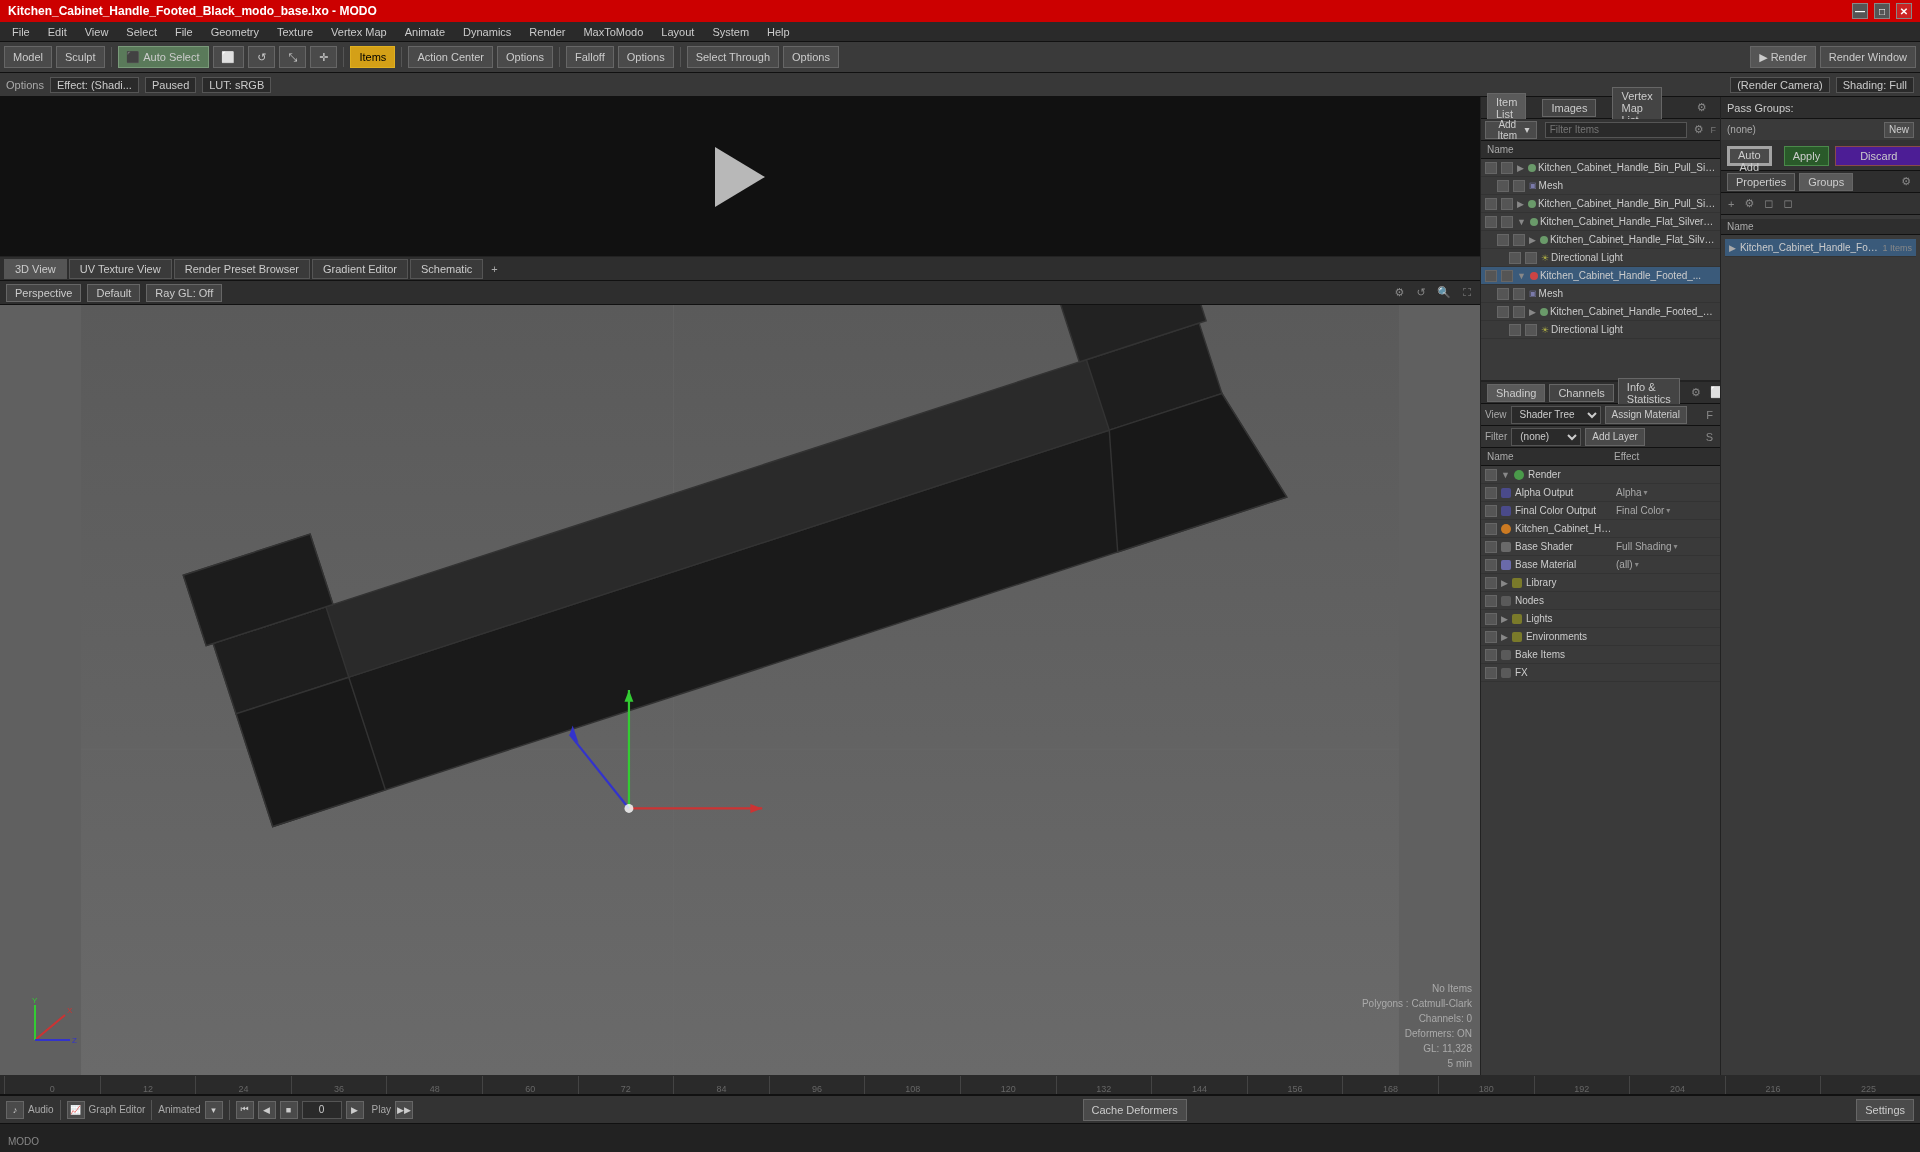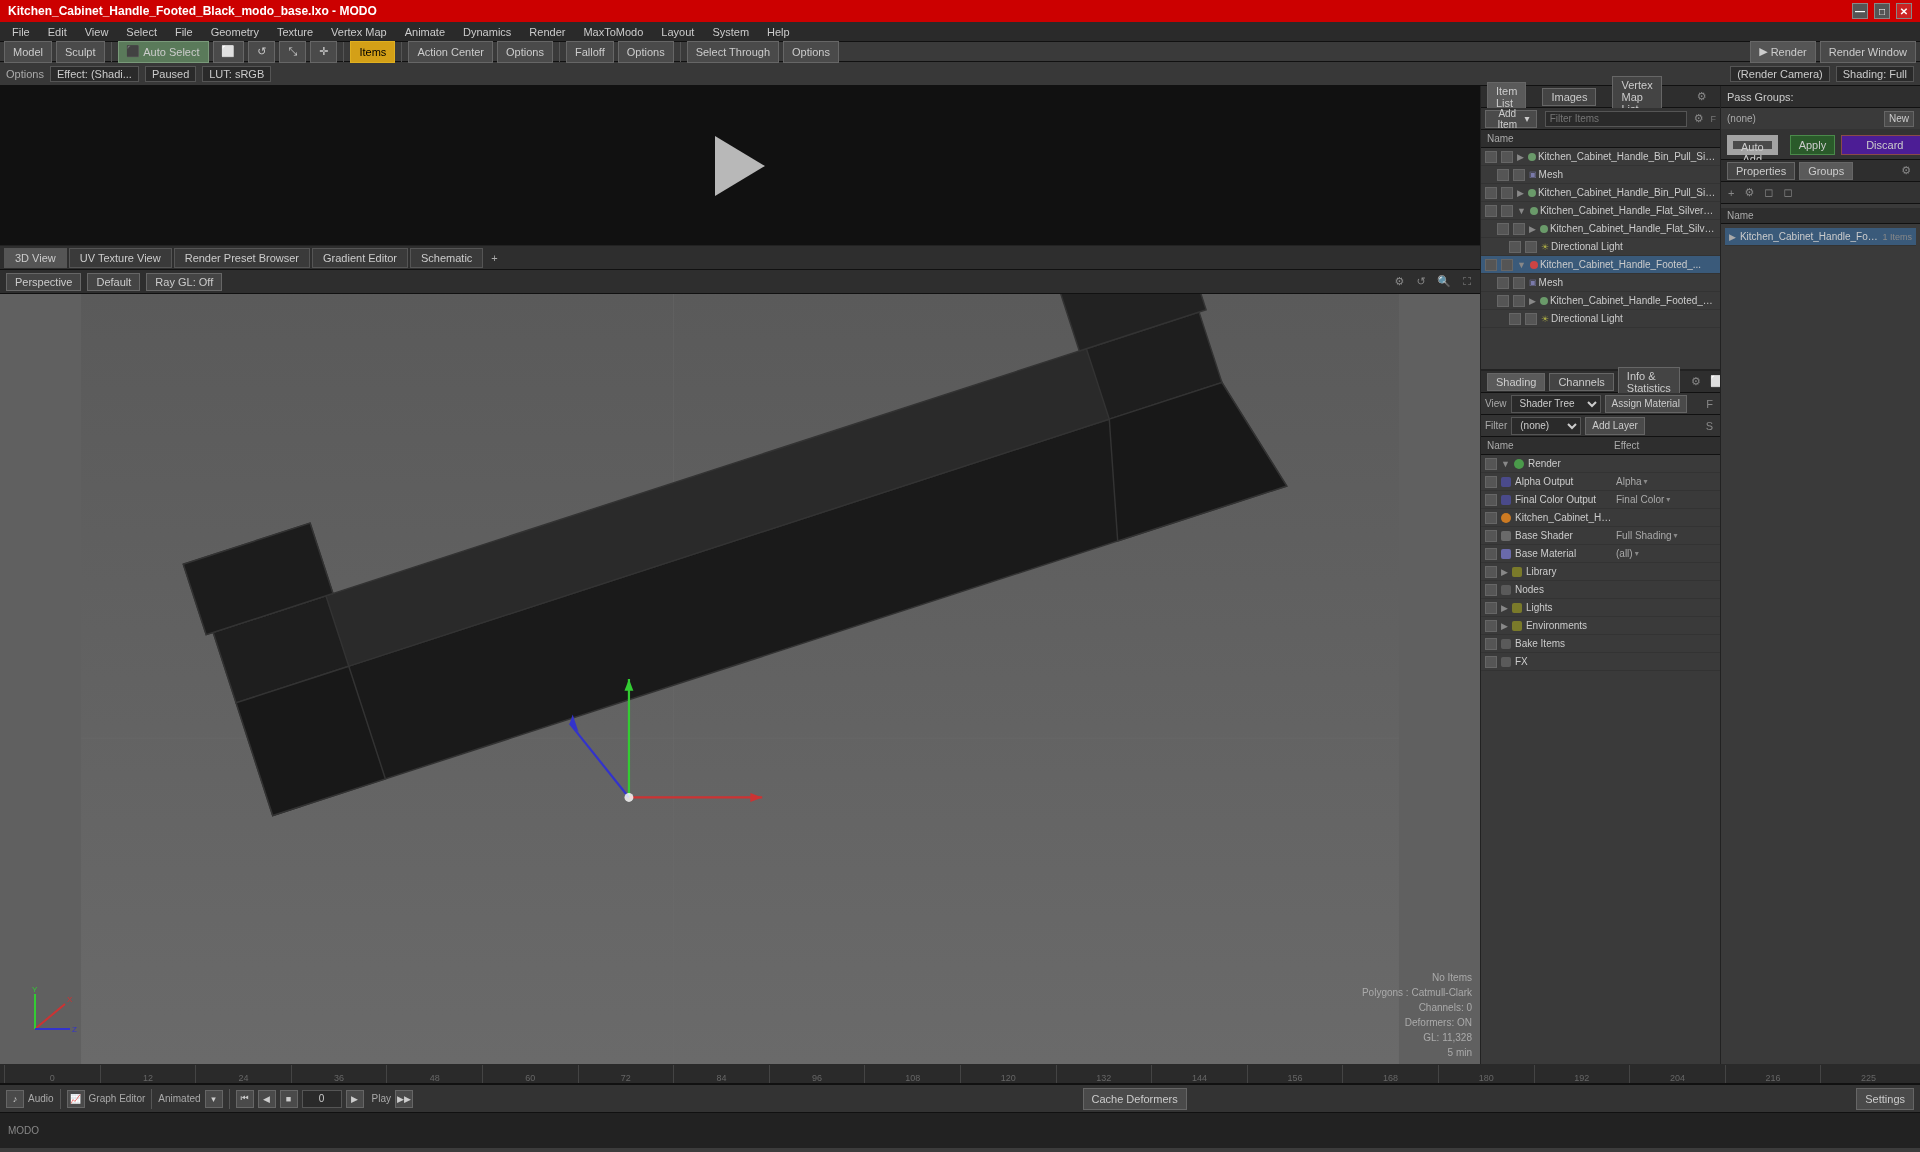"Model" #toolbar { height: 20px -> 31px }
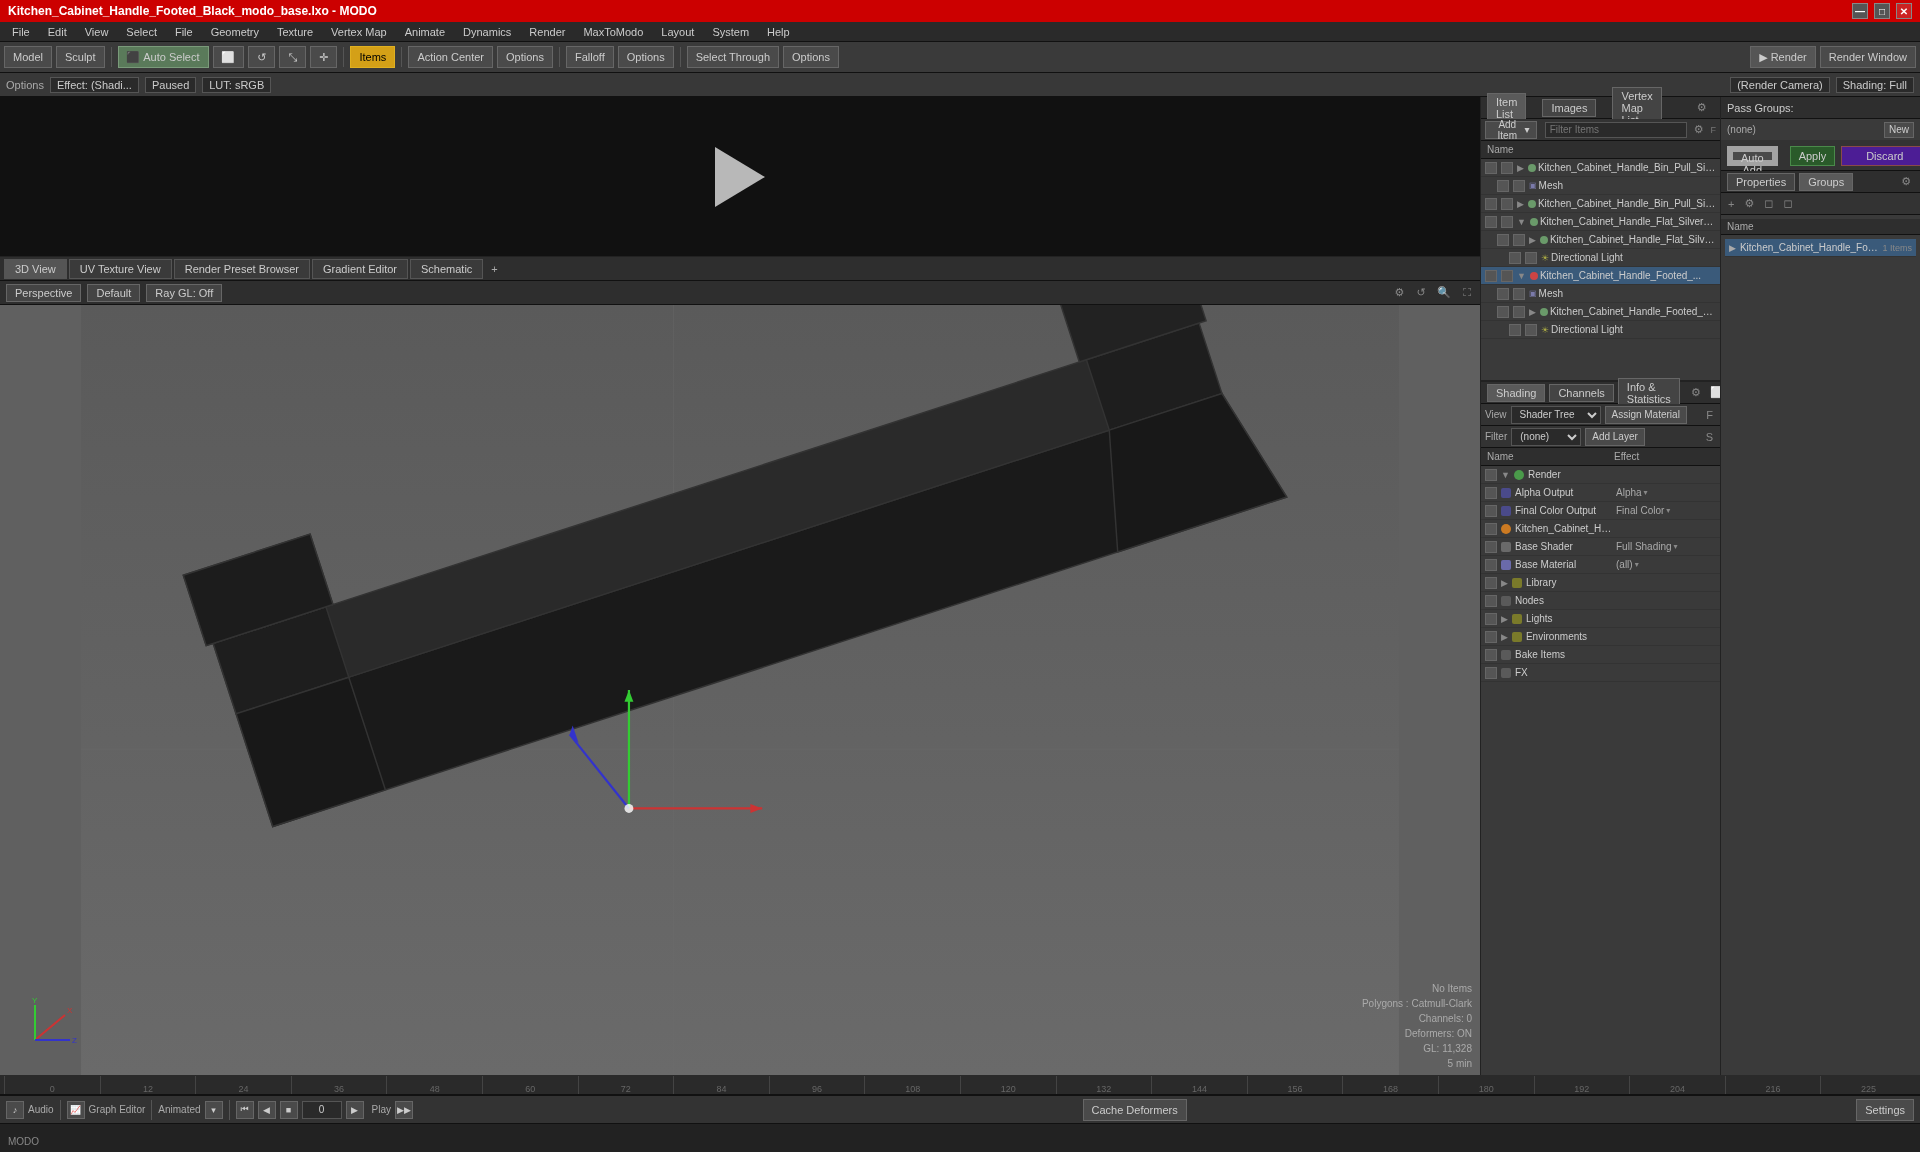"Auto Add" .auto-add-btn { border: 6px solid #a3a3a3 -> 3px solid #a3a3a3 }
